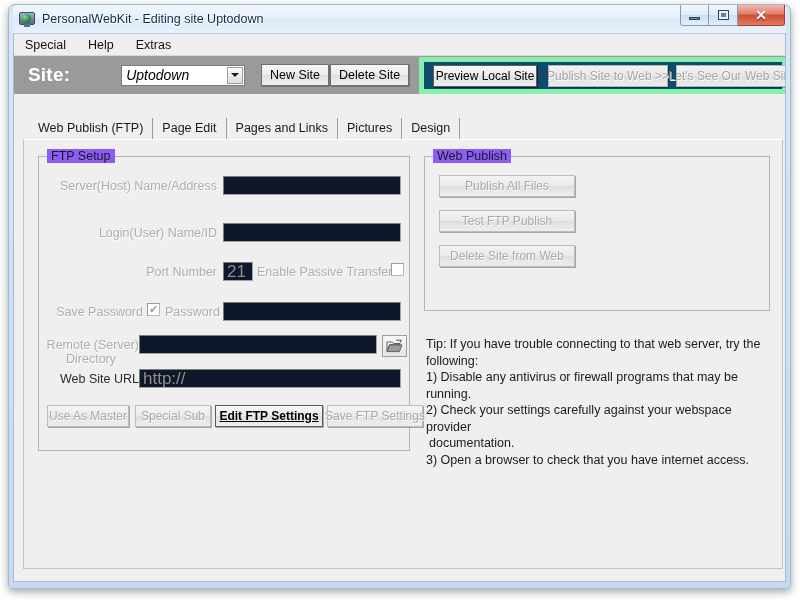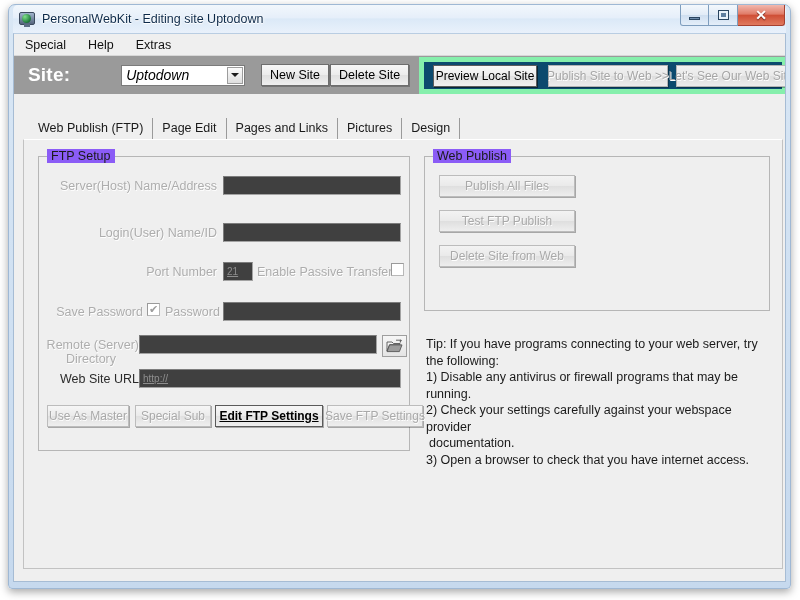"21" .ftext { background: #404040 -> #0f172a; font-size: 10px -> 17px; text-decoration: underline -> none }
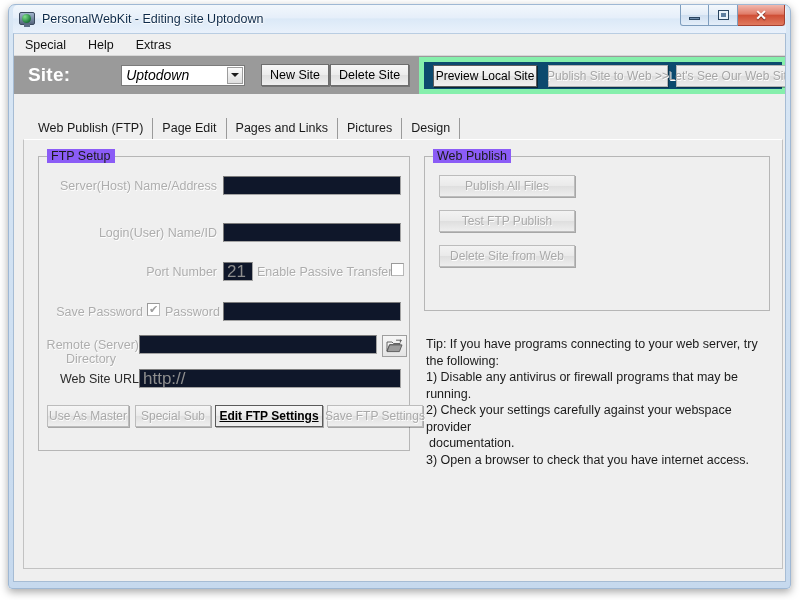"Tip: If you have programs" div { text: programs connecting to your -> trouble connecting to that }
